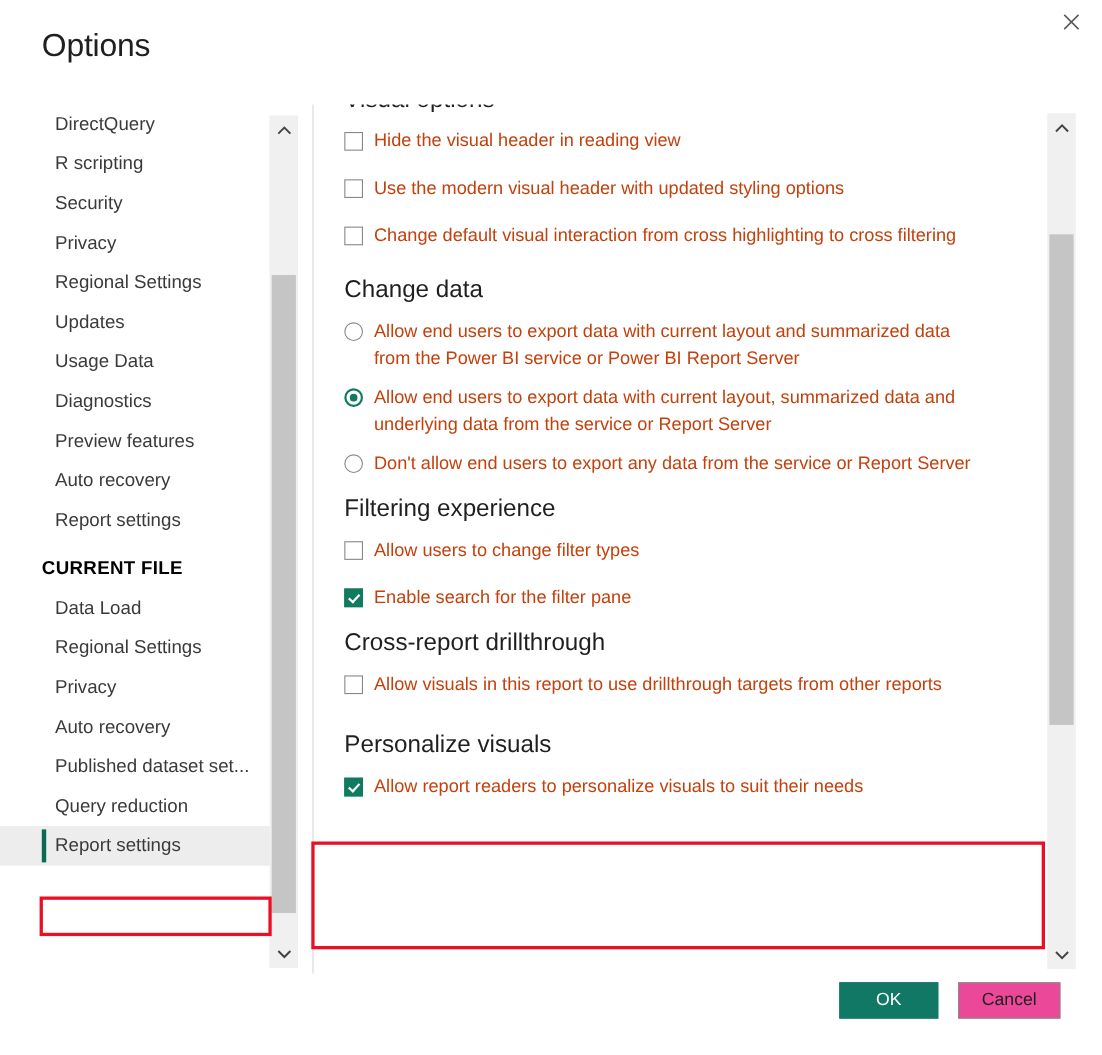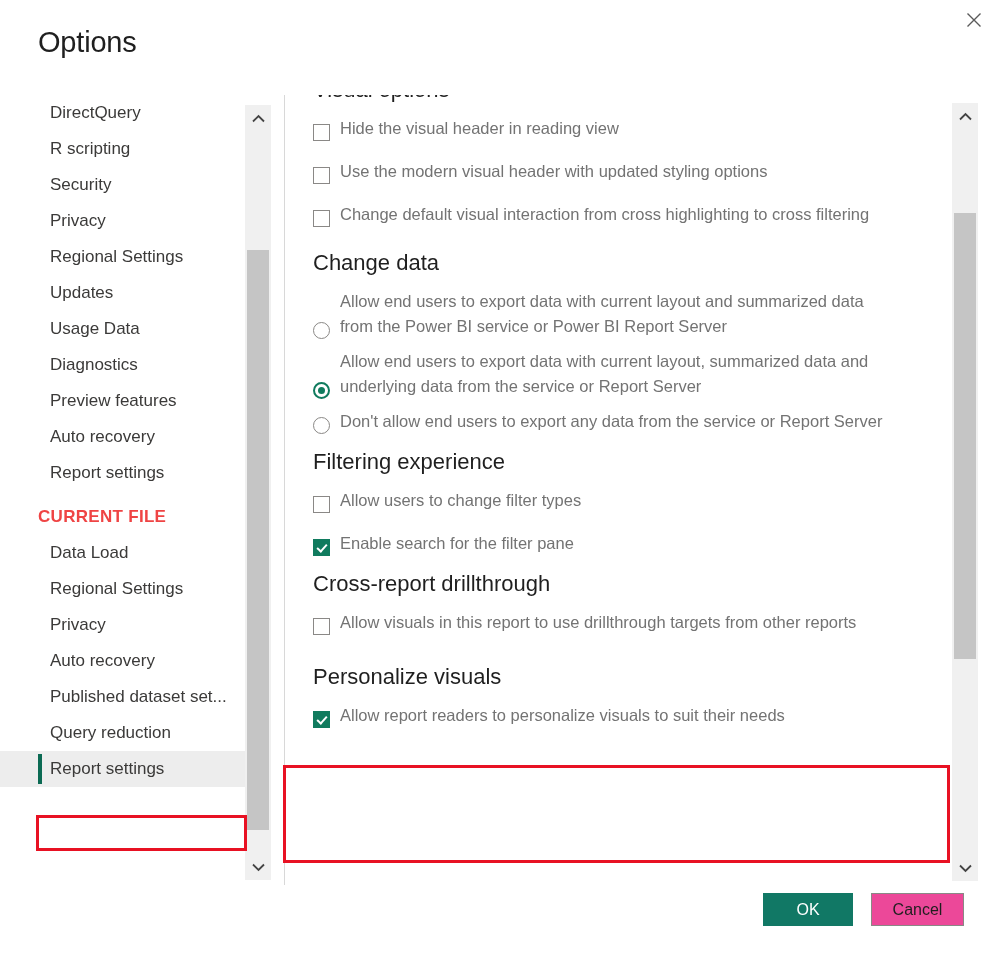"Hide the visual header in" .opt-row { align-items: flex-end -> flex-start; color: #737373 -> #c2410c }
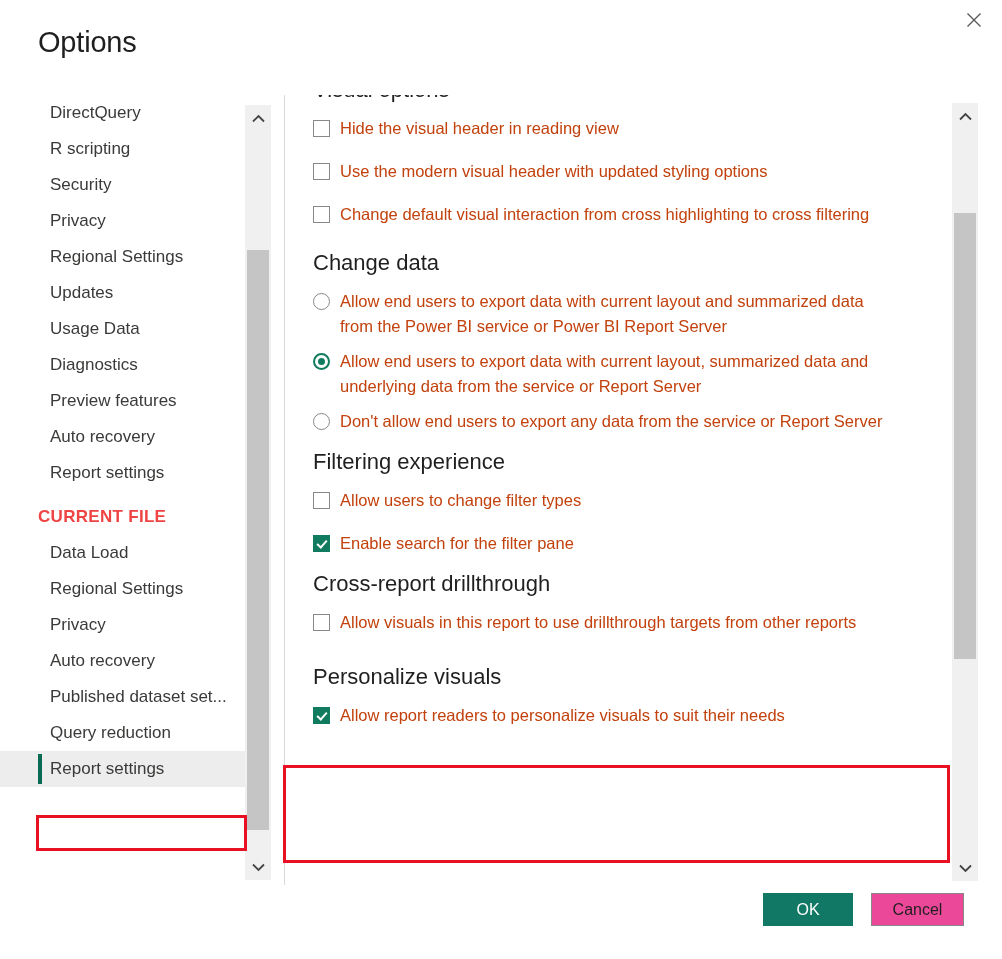"CURRENT FILE" .nav-group-header { color: #ef4444 -> #000000 }
